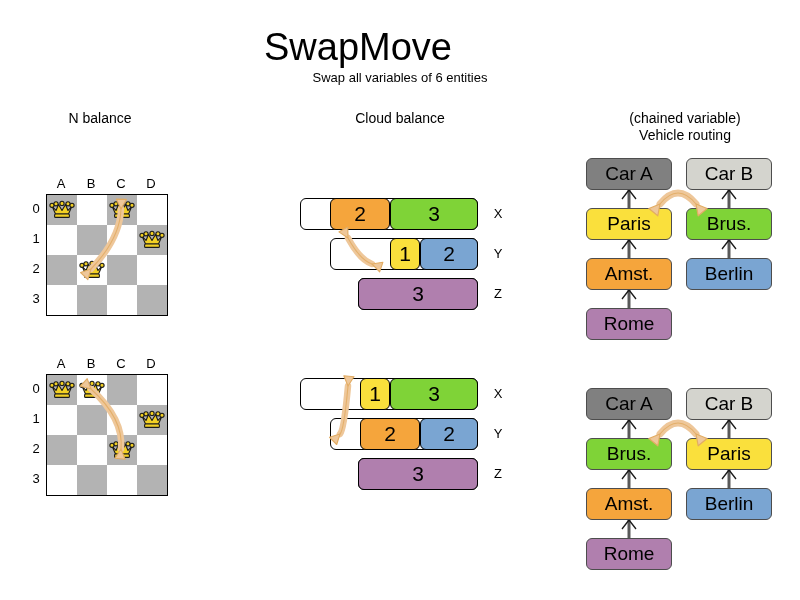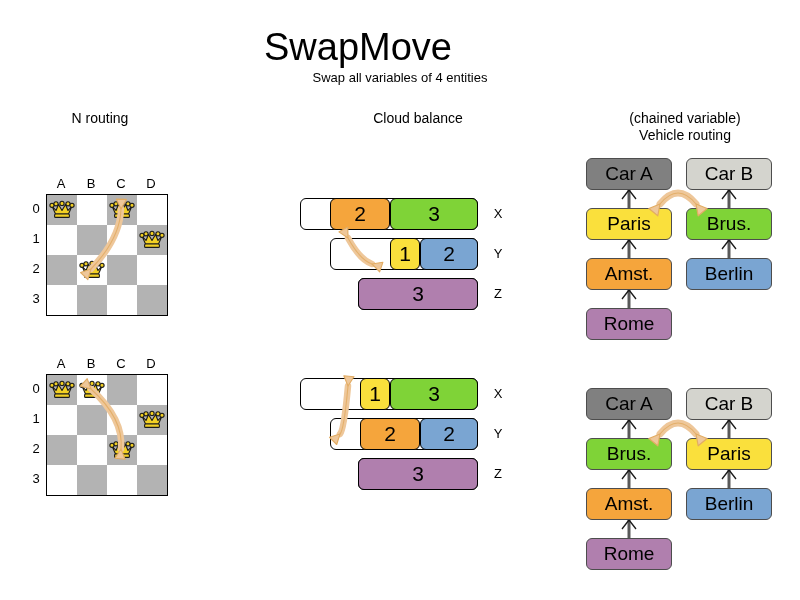"Swap all variables of 4" div.abs { text: 4 -> 6 }
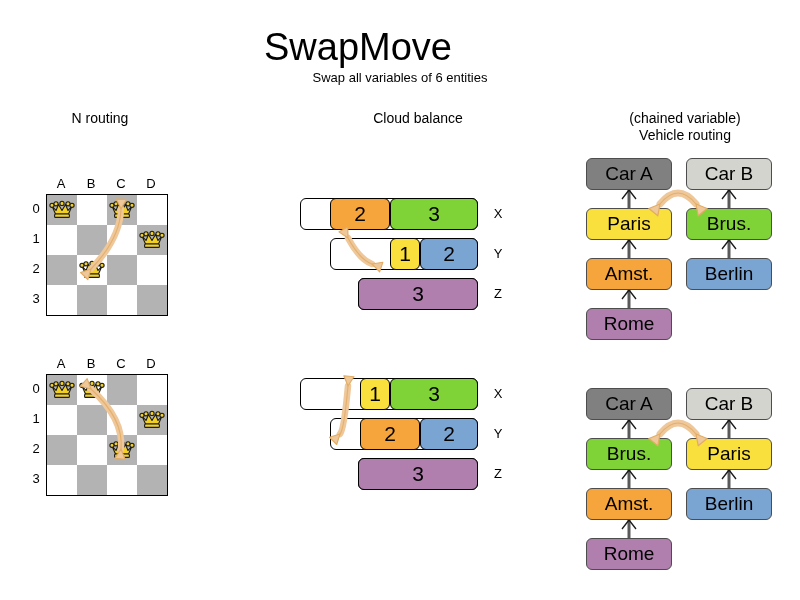"N routing" div.abs { text: routing -> balance }
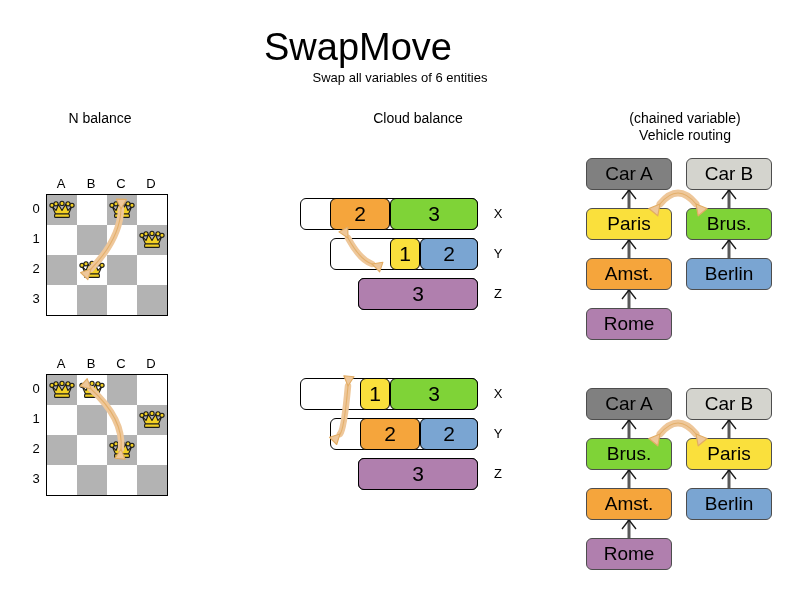"Cloud balance" #head-cloud { left: 328px -> 310px }
